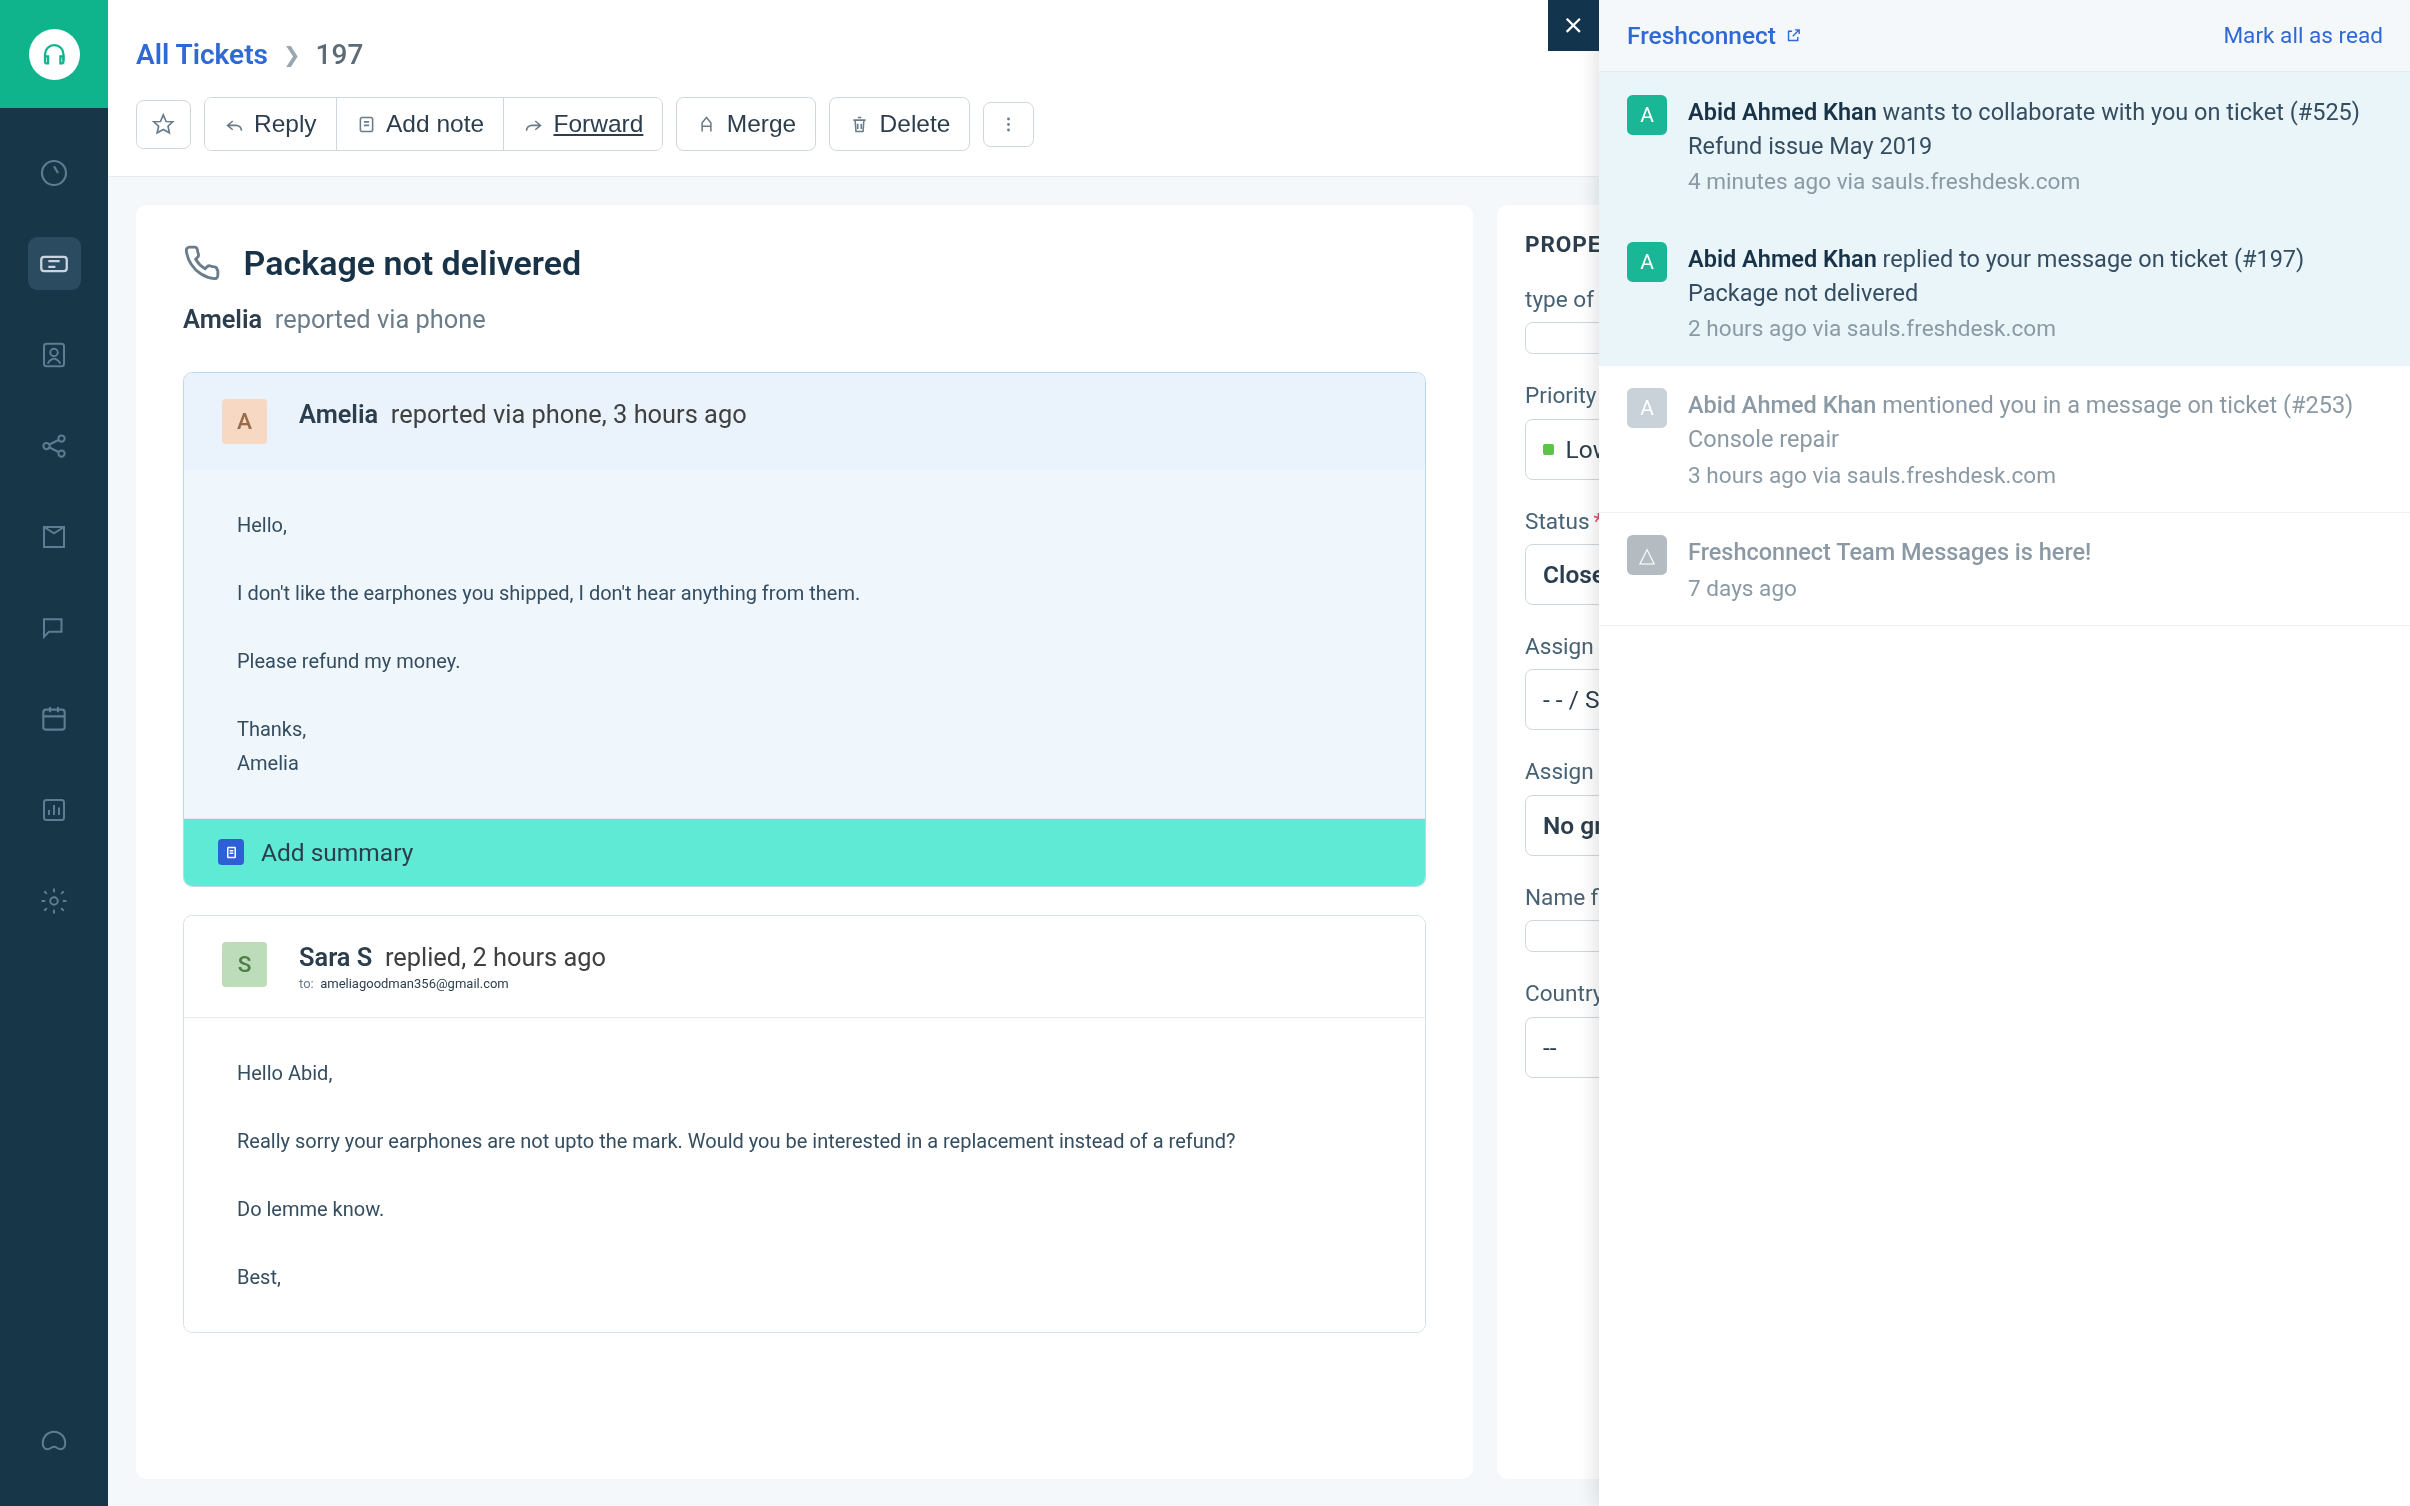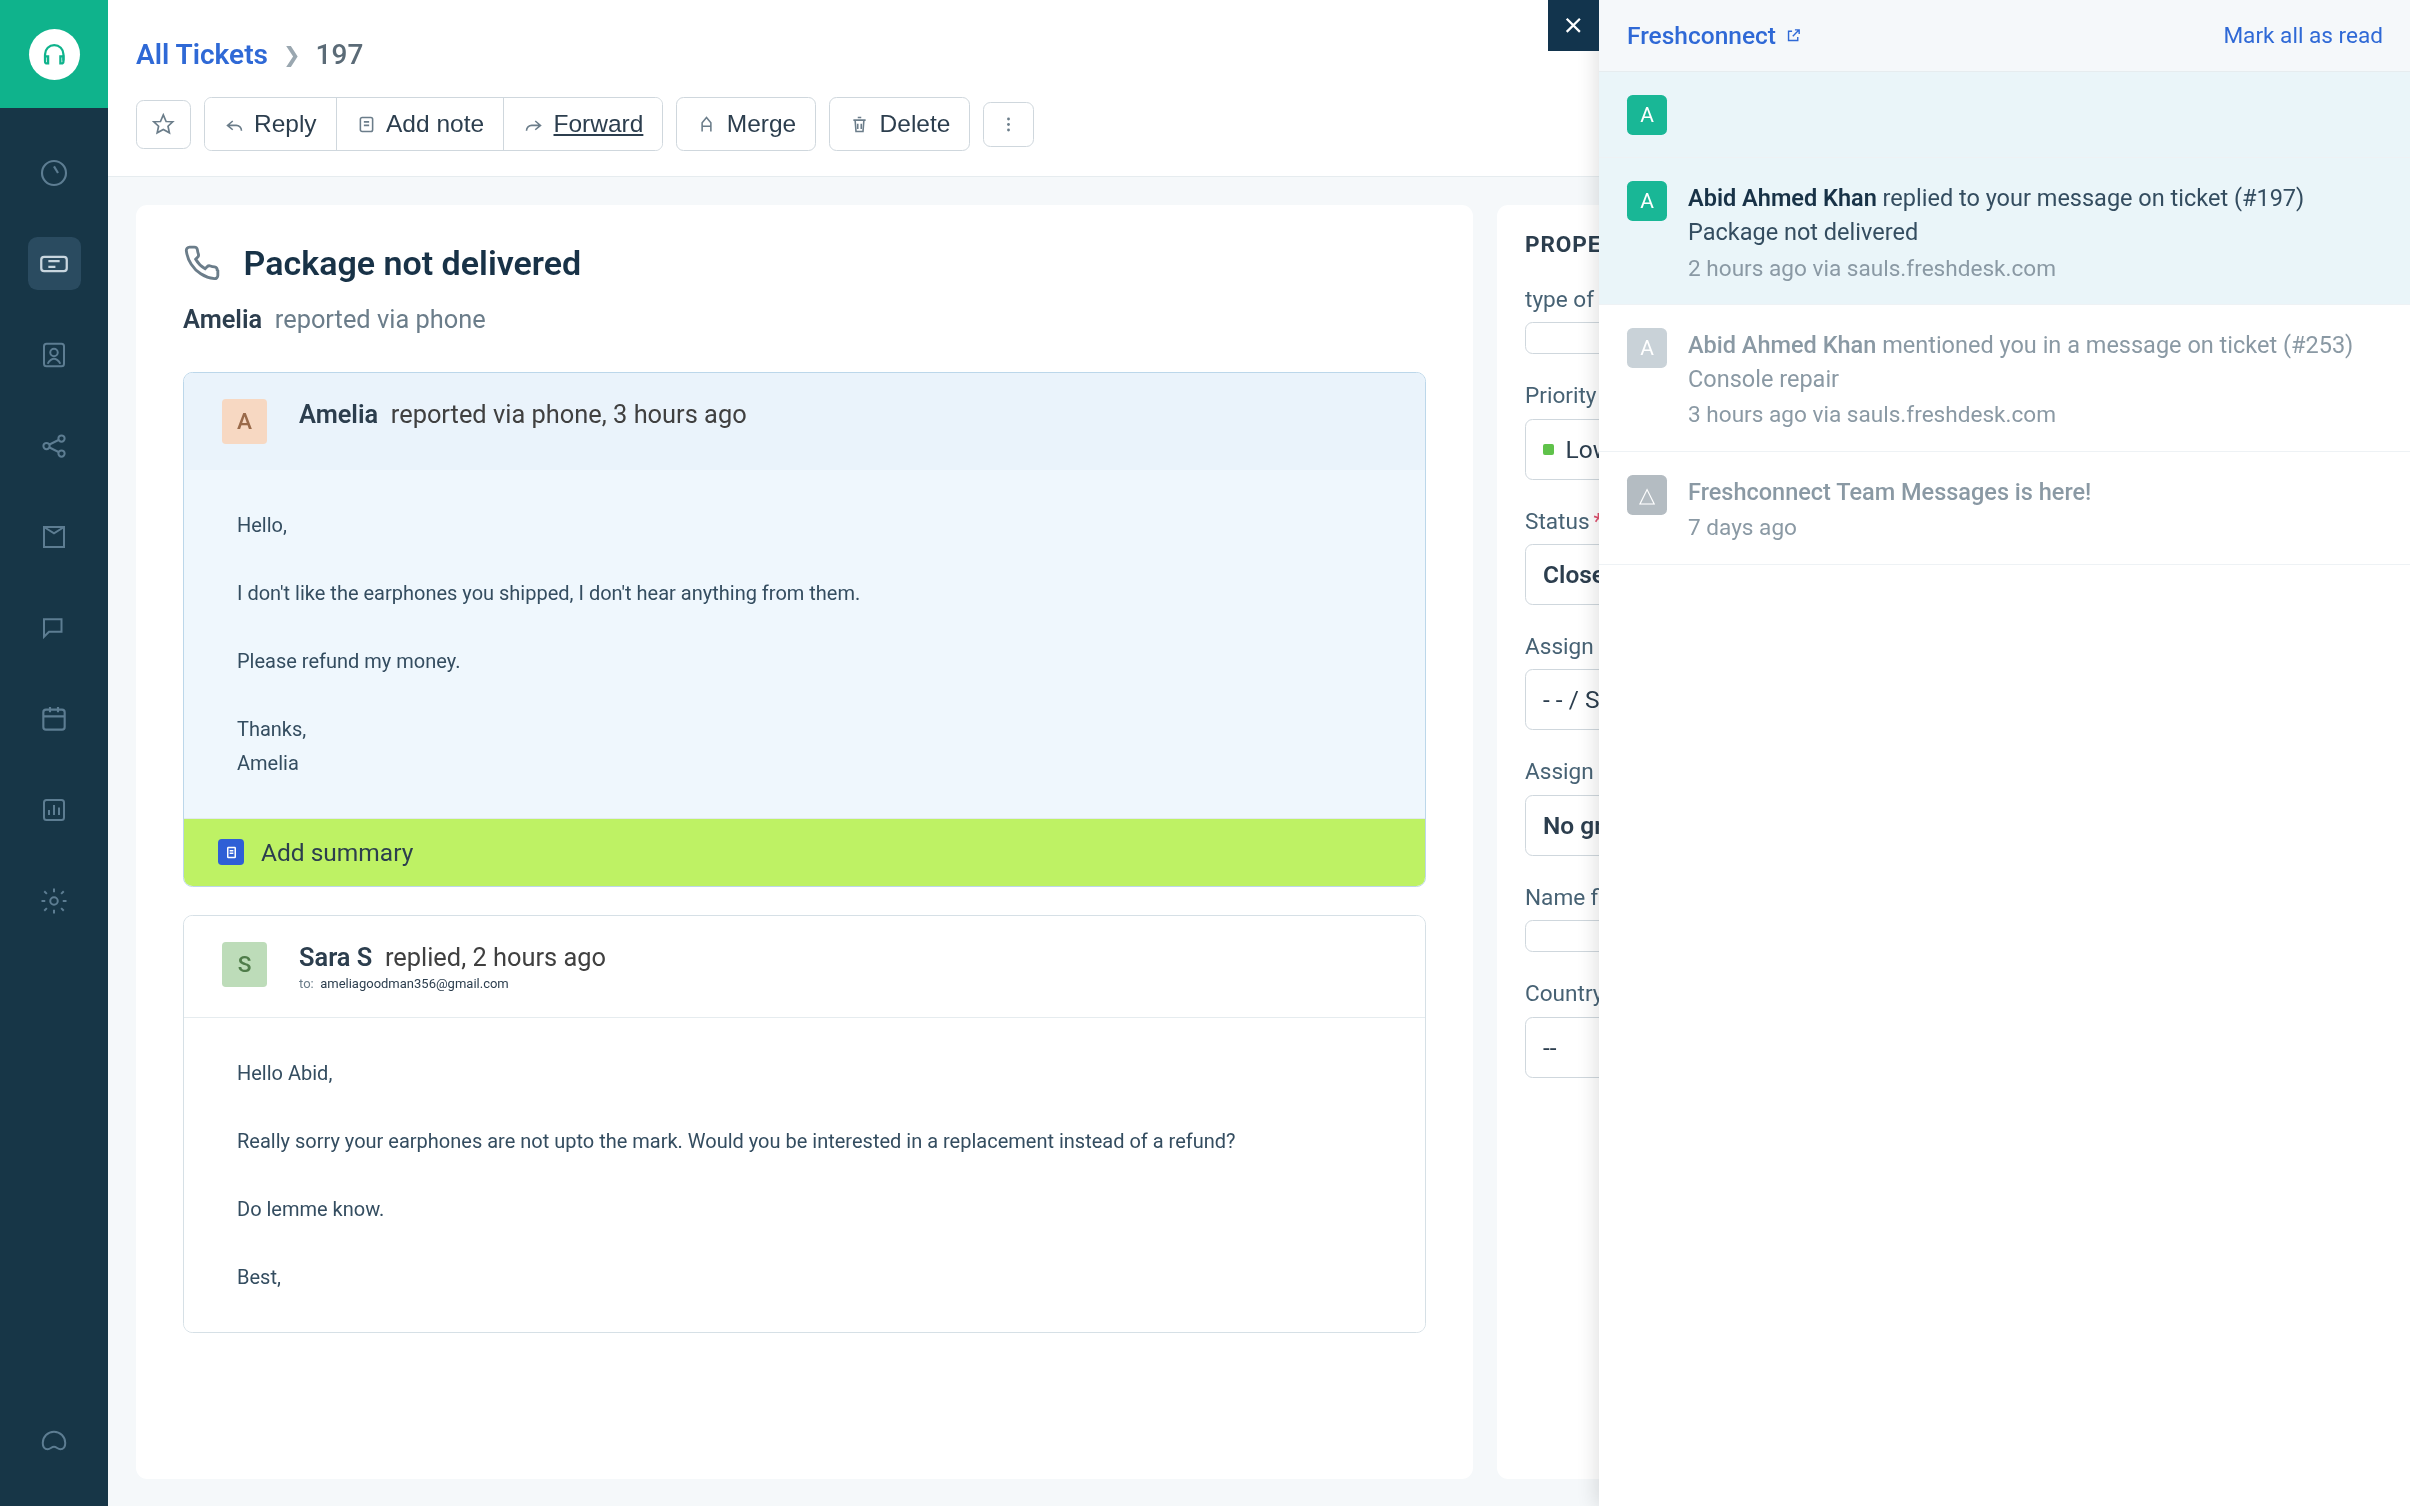"Abid Ahmed Khan wants to" div { html: none -> <div> <div><span>Abid Ahmed Khan</span> wants to collaborate with you on ticket (#525) Refund issue May 2019</div> <div>4 minutes ago via sauls.freshdesk.com</div> </div> }
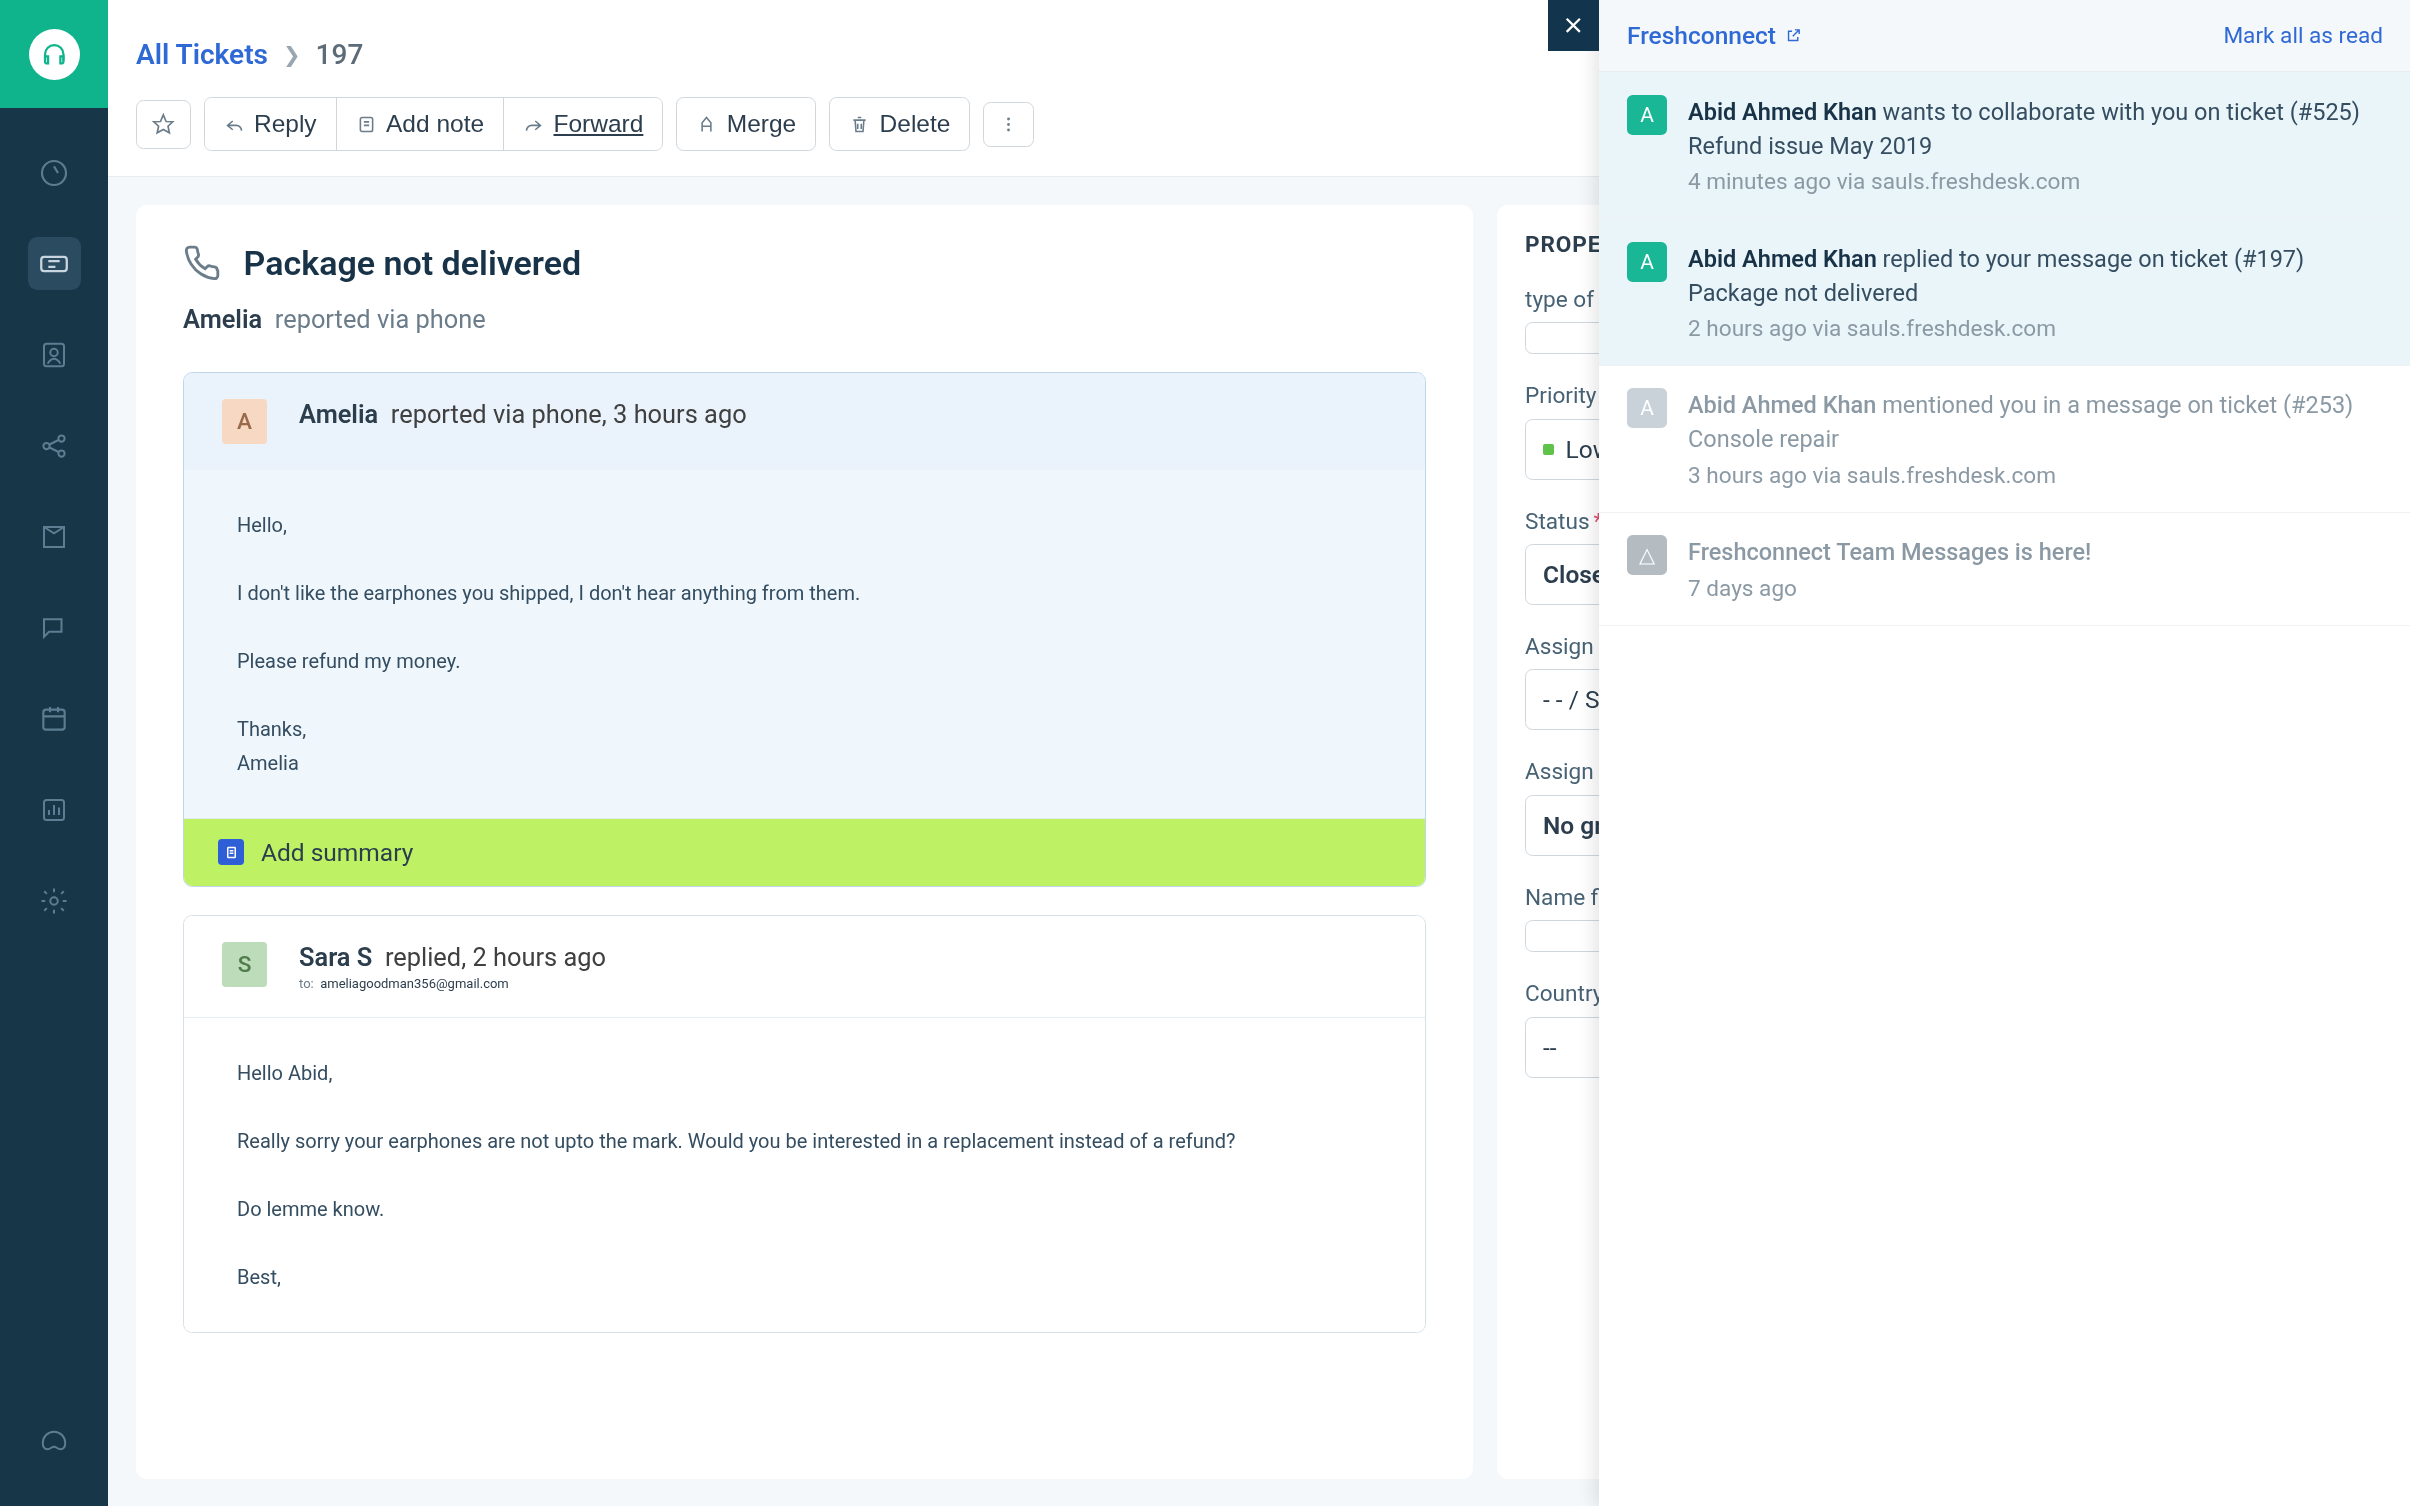"Add summary" .msg-footer { background: #bef264 -> #5eead4 }
